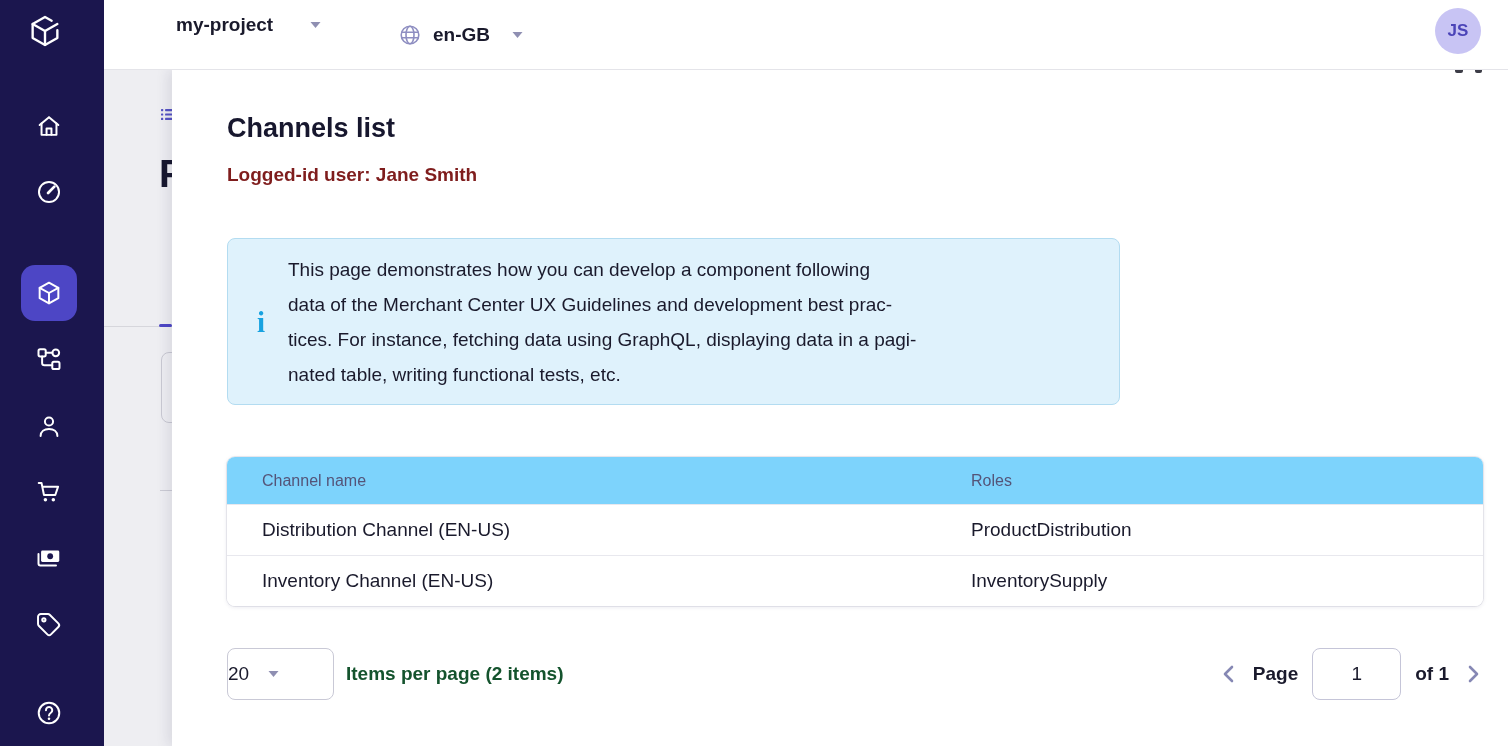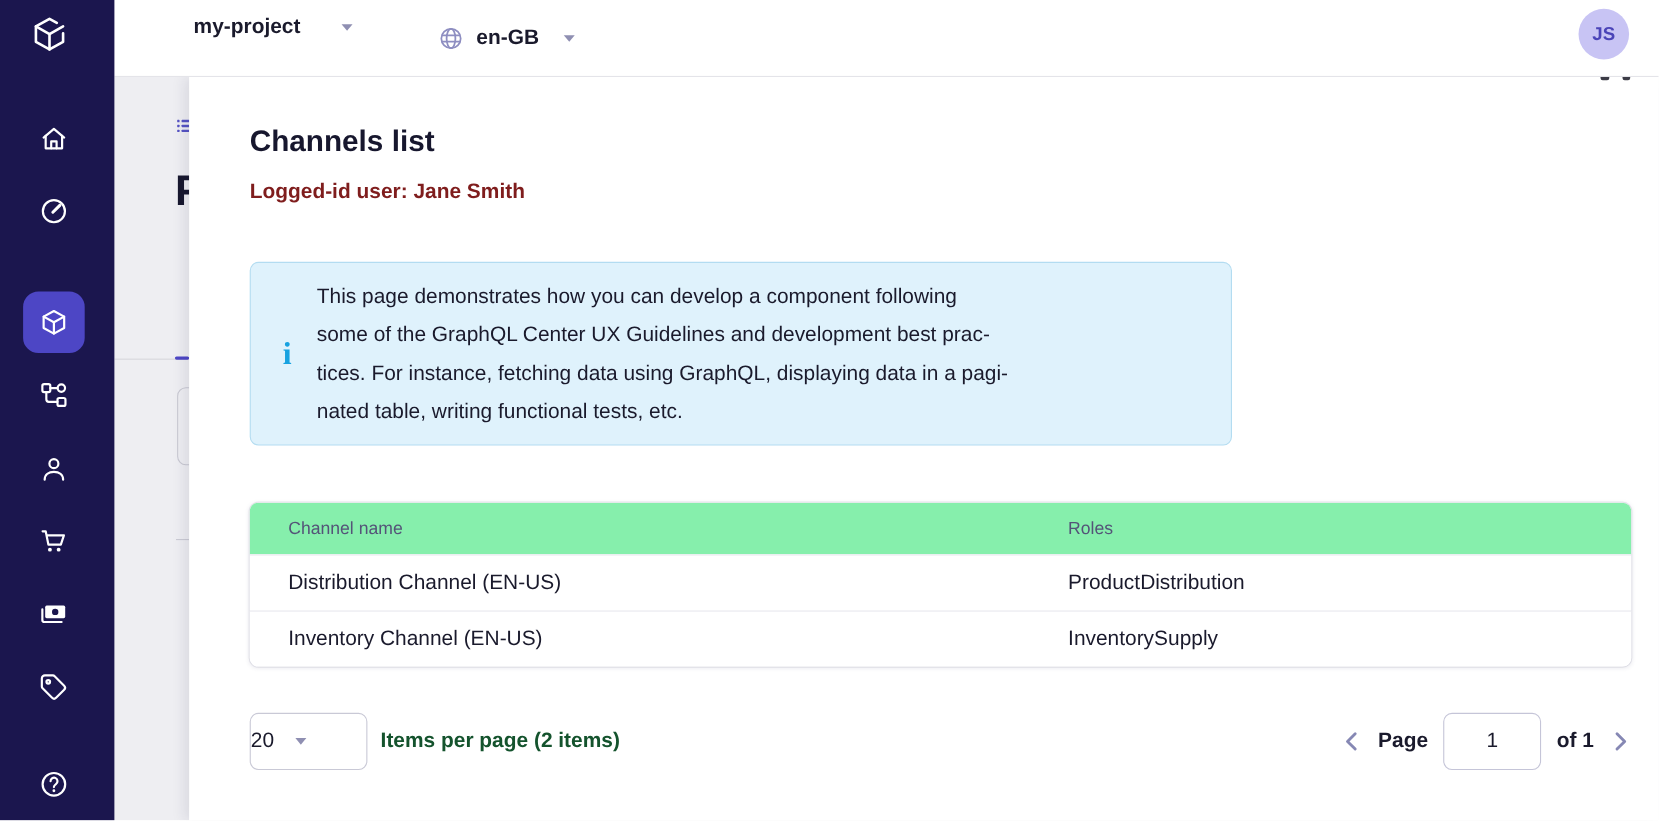"some of the GraphQL Center" div.info-line { text: some of the GraphQL -> data of the Merchant }
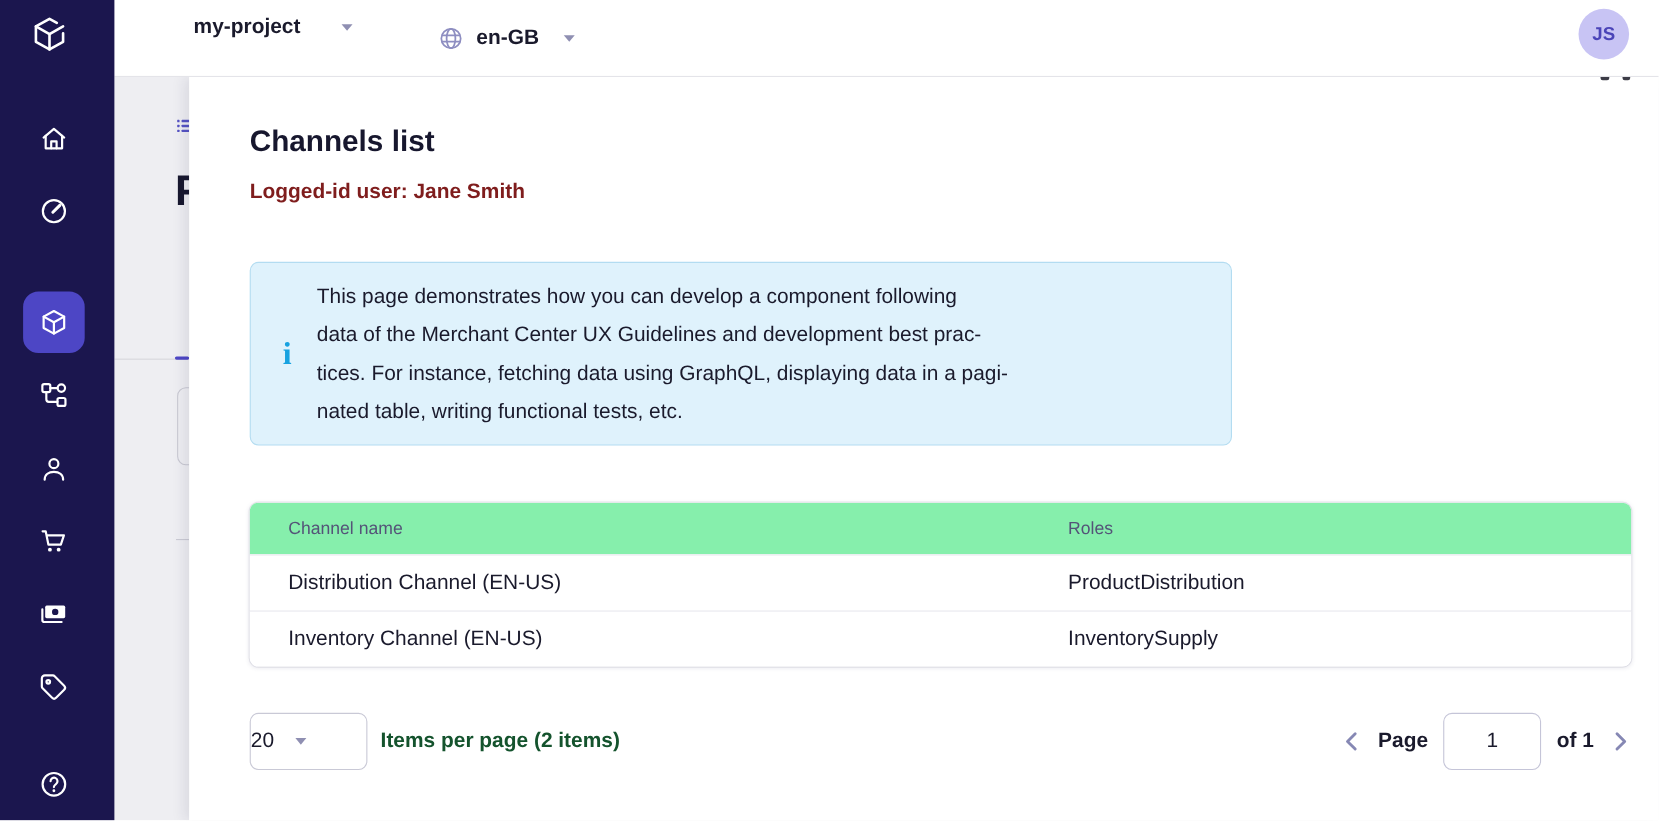"Channel name" .t-head { background: #86efac -> #7dd3fc }
